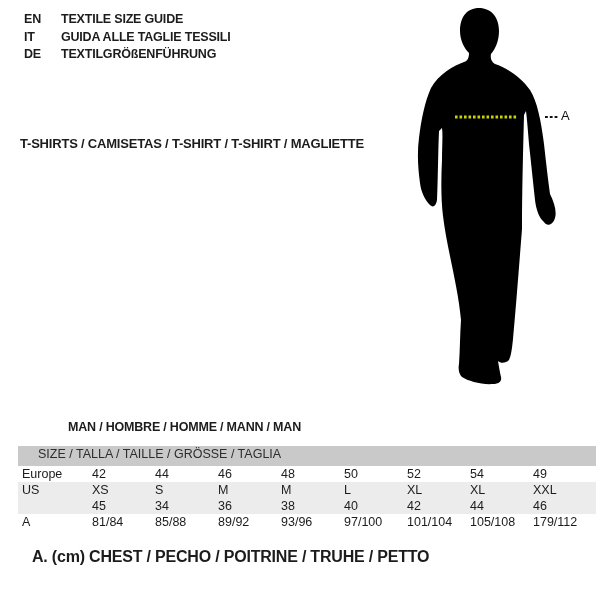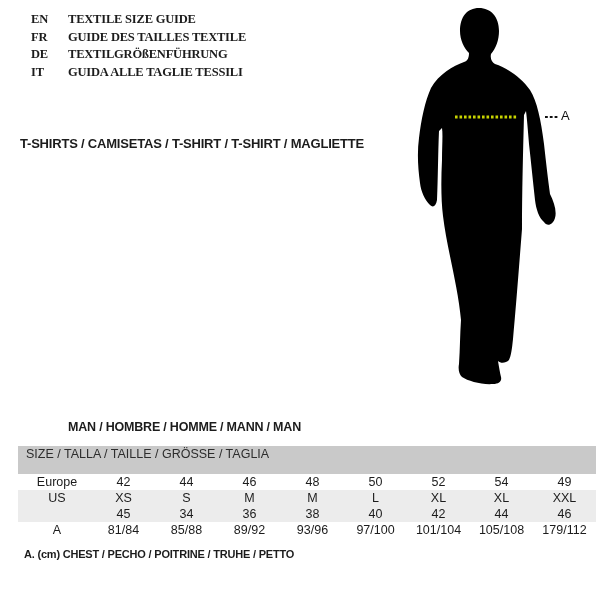"EN" .lang-list { font-family: Liberation Serif, serif -> none; left: 31px -> 24px }
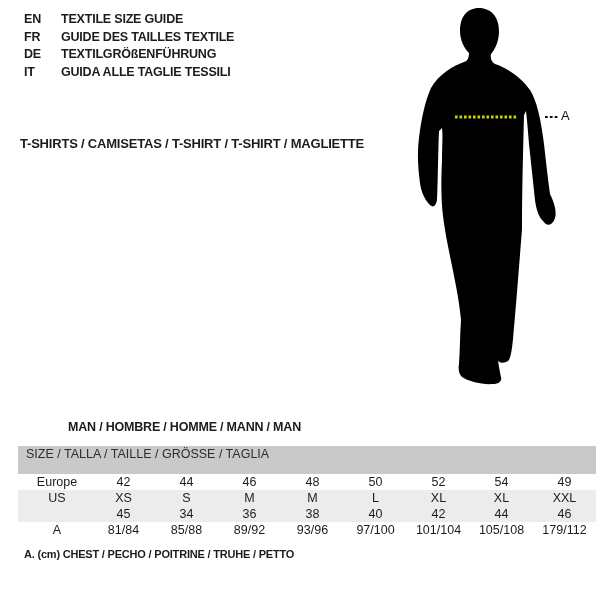"FR" div.lang-row { html: <div> <span>FR</span> <span>GUIDE DES TAILLES TEXTILE</span> </div> -> none }
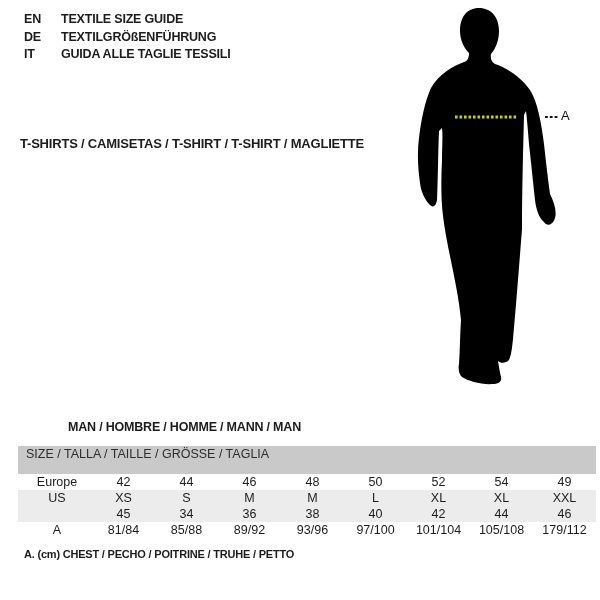"DE" div.lang-row { order: before "IT" -> after "IT" }
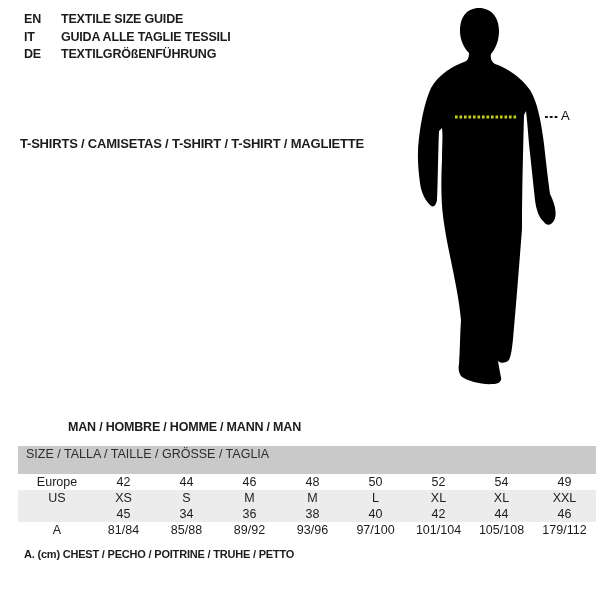"SIZE / TALLA / TAILLE" .t-header { height: 28px -> 20px; padding-left: 8px -> 20px }
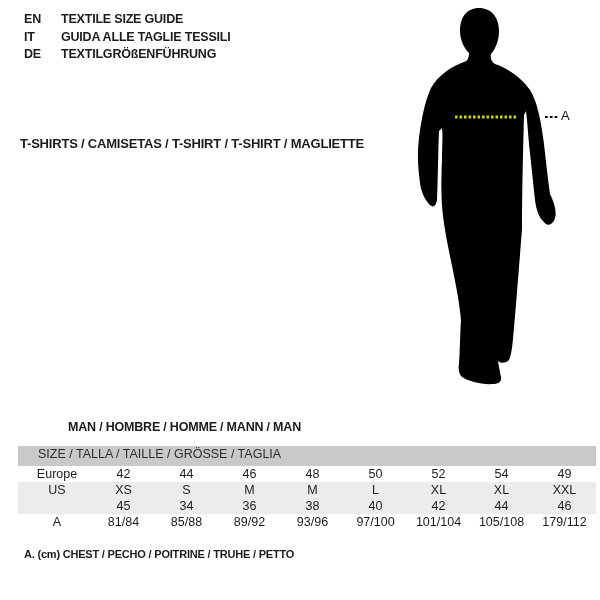"Europe" .row-label { text-align: center -> left }
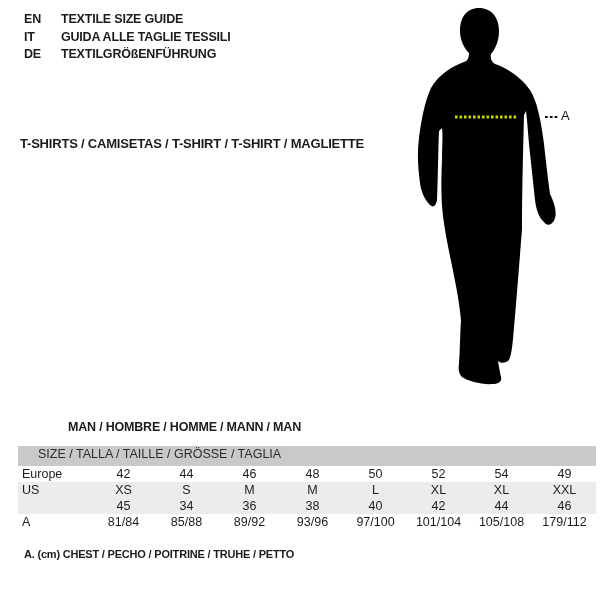"42" .cell { text-align: center -> left }
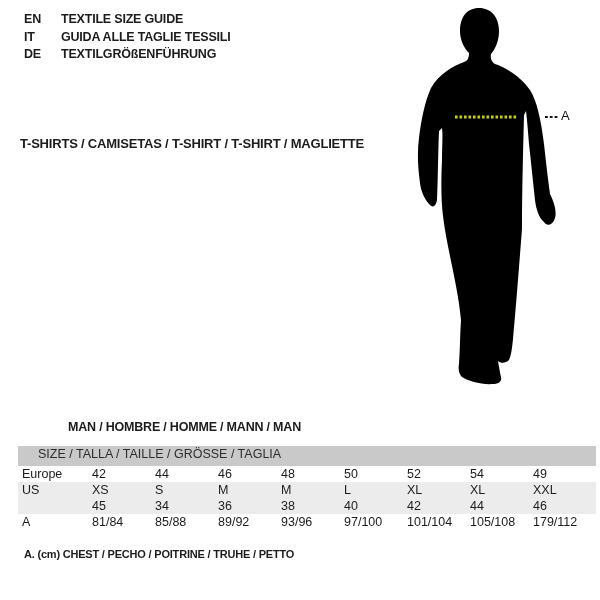"A. (cm) CHEST / PECHO" .footnote { font-size: 11px -> 16px; left: 24px -> 32px }
